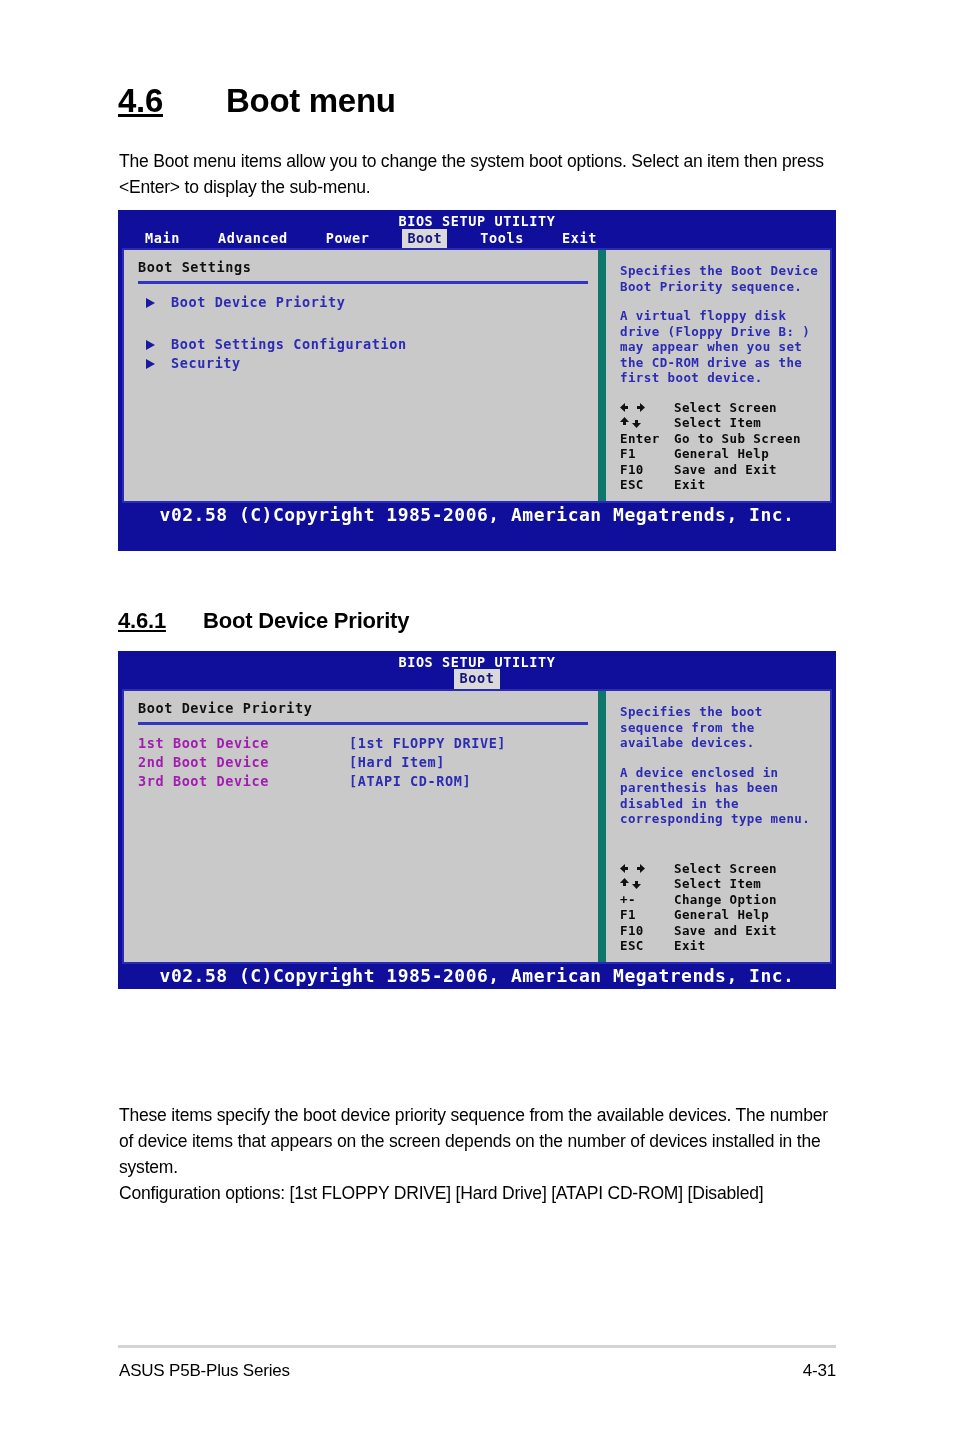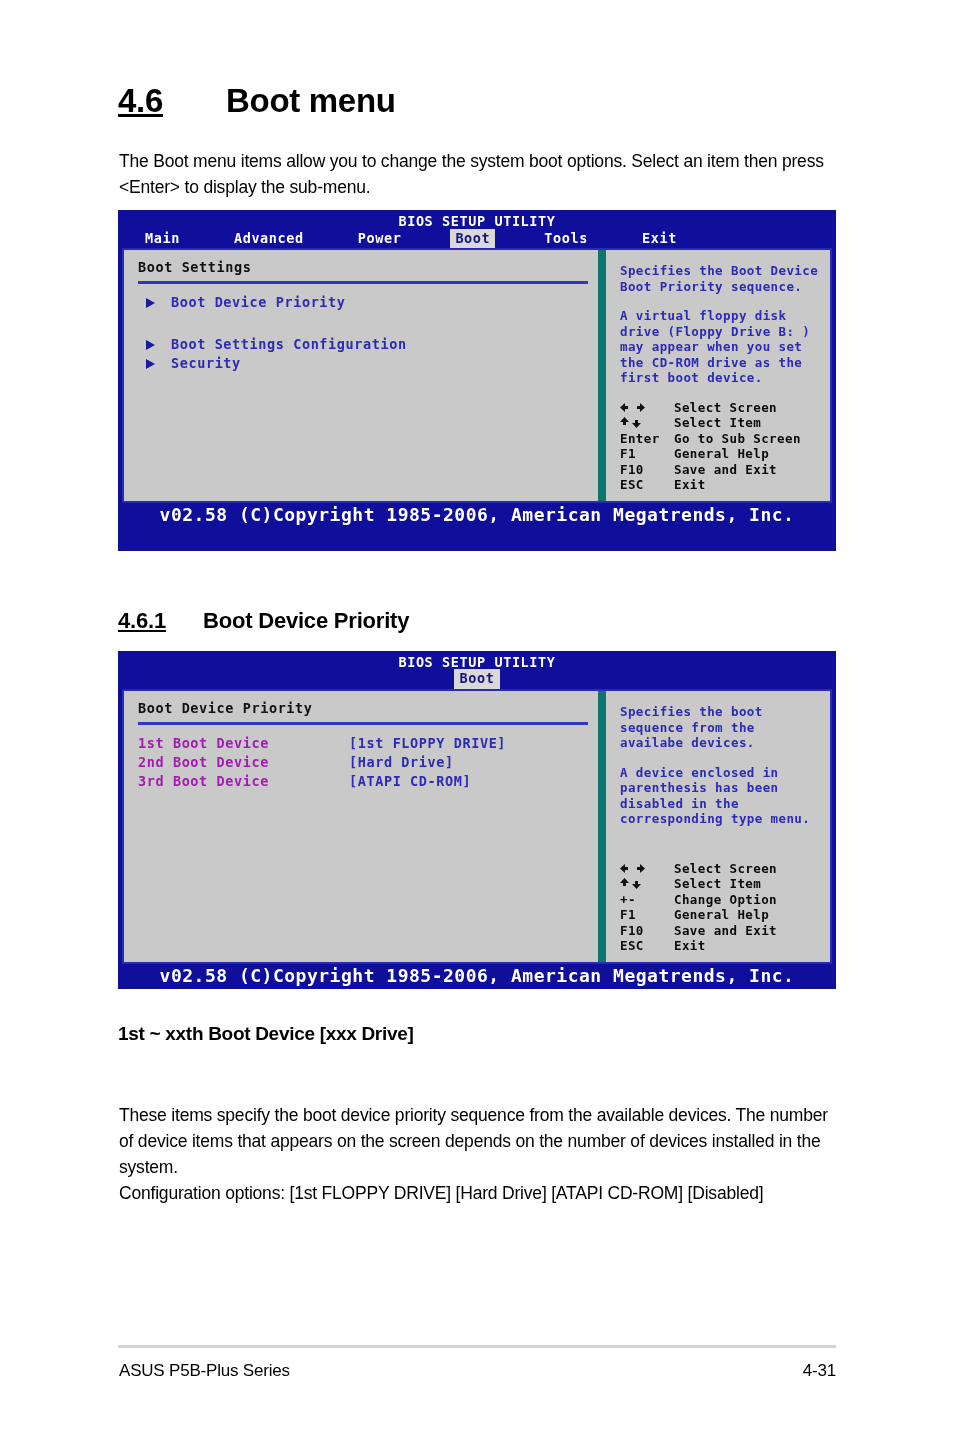"Main" .bios-menubar { gap: 16px -> 0px }
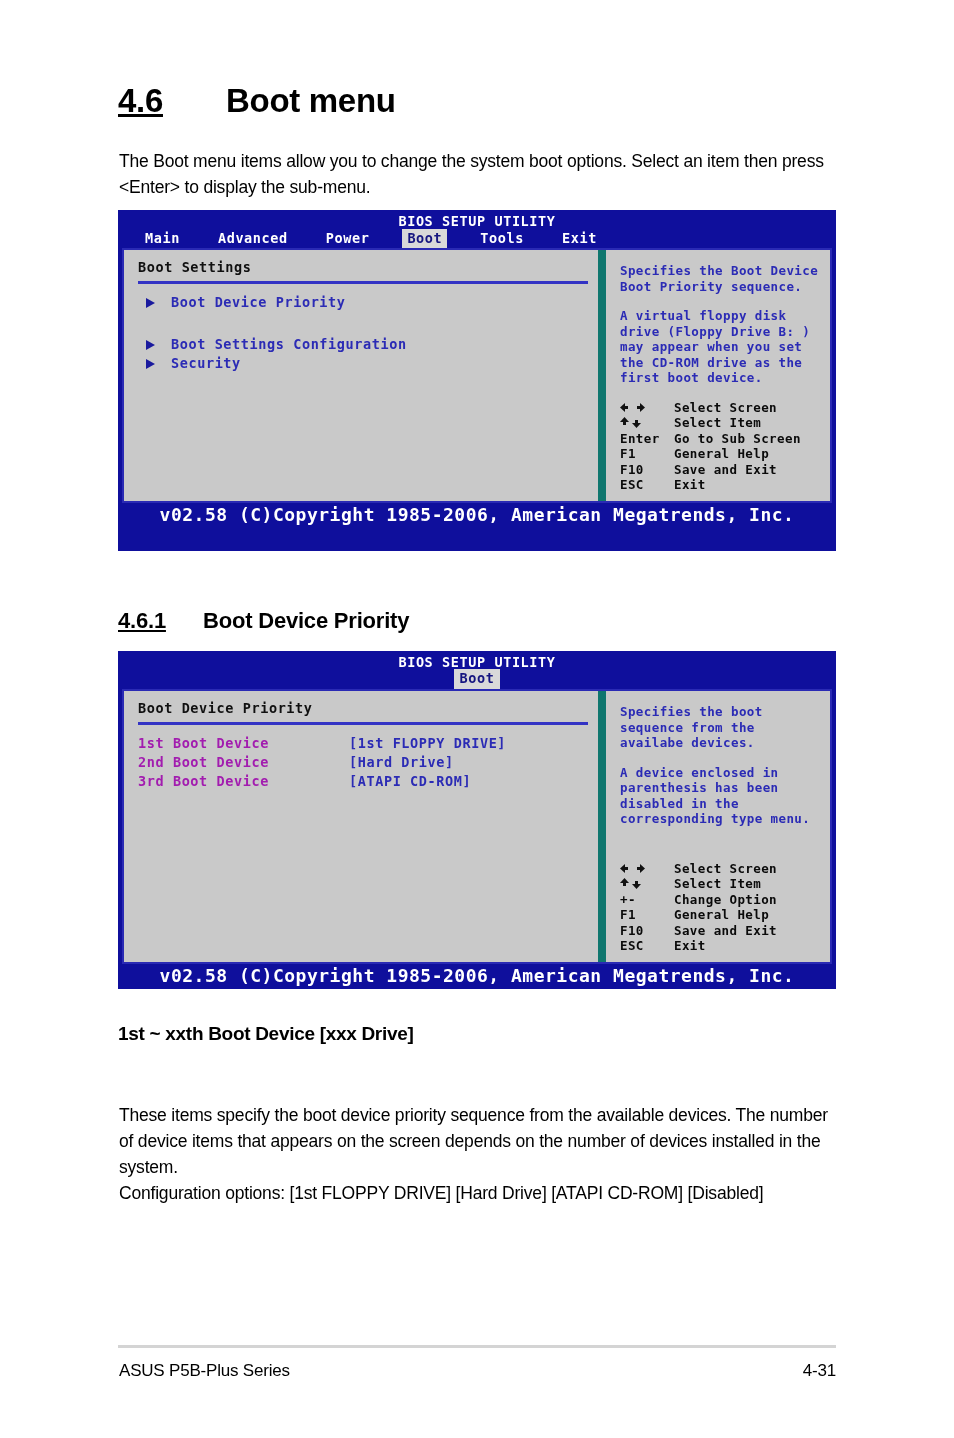"[Hard Drive]" span.dev-val { text: Drive -> Item }
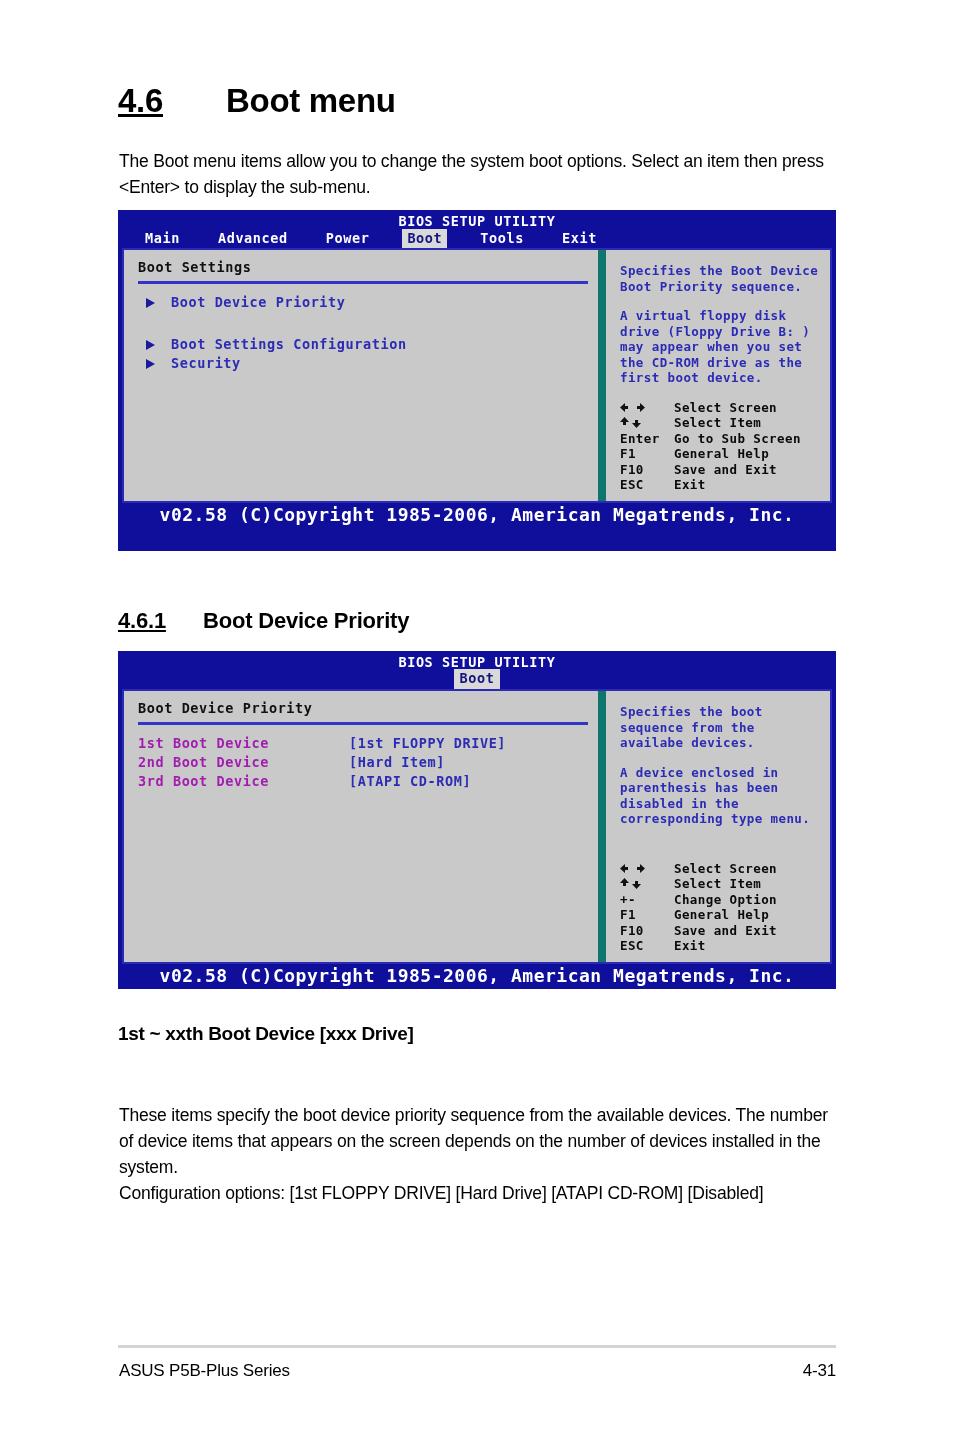"1st ~ xxth Boot Device" div { html: <div>1st ~ xxth Boot Device [xxx Drive]</div> -> none }
